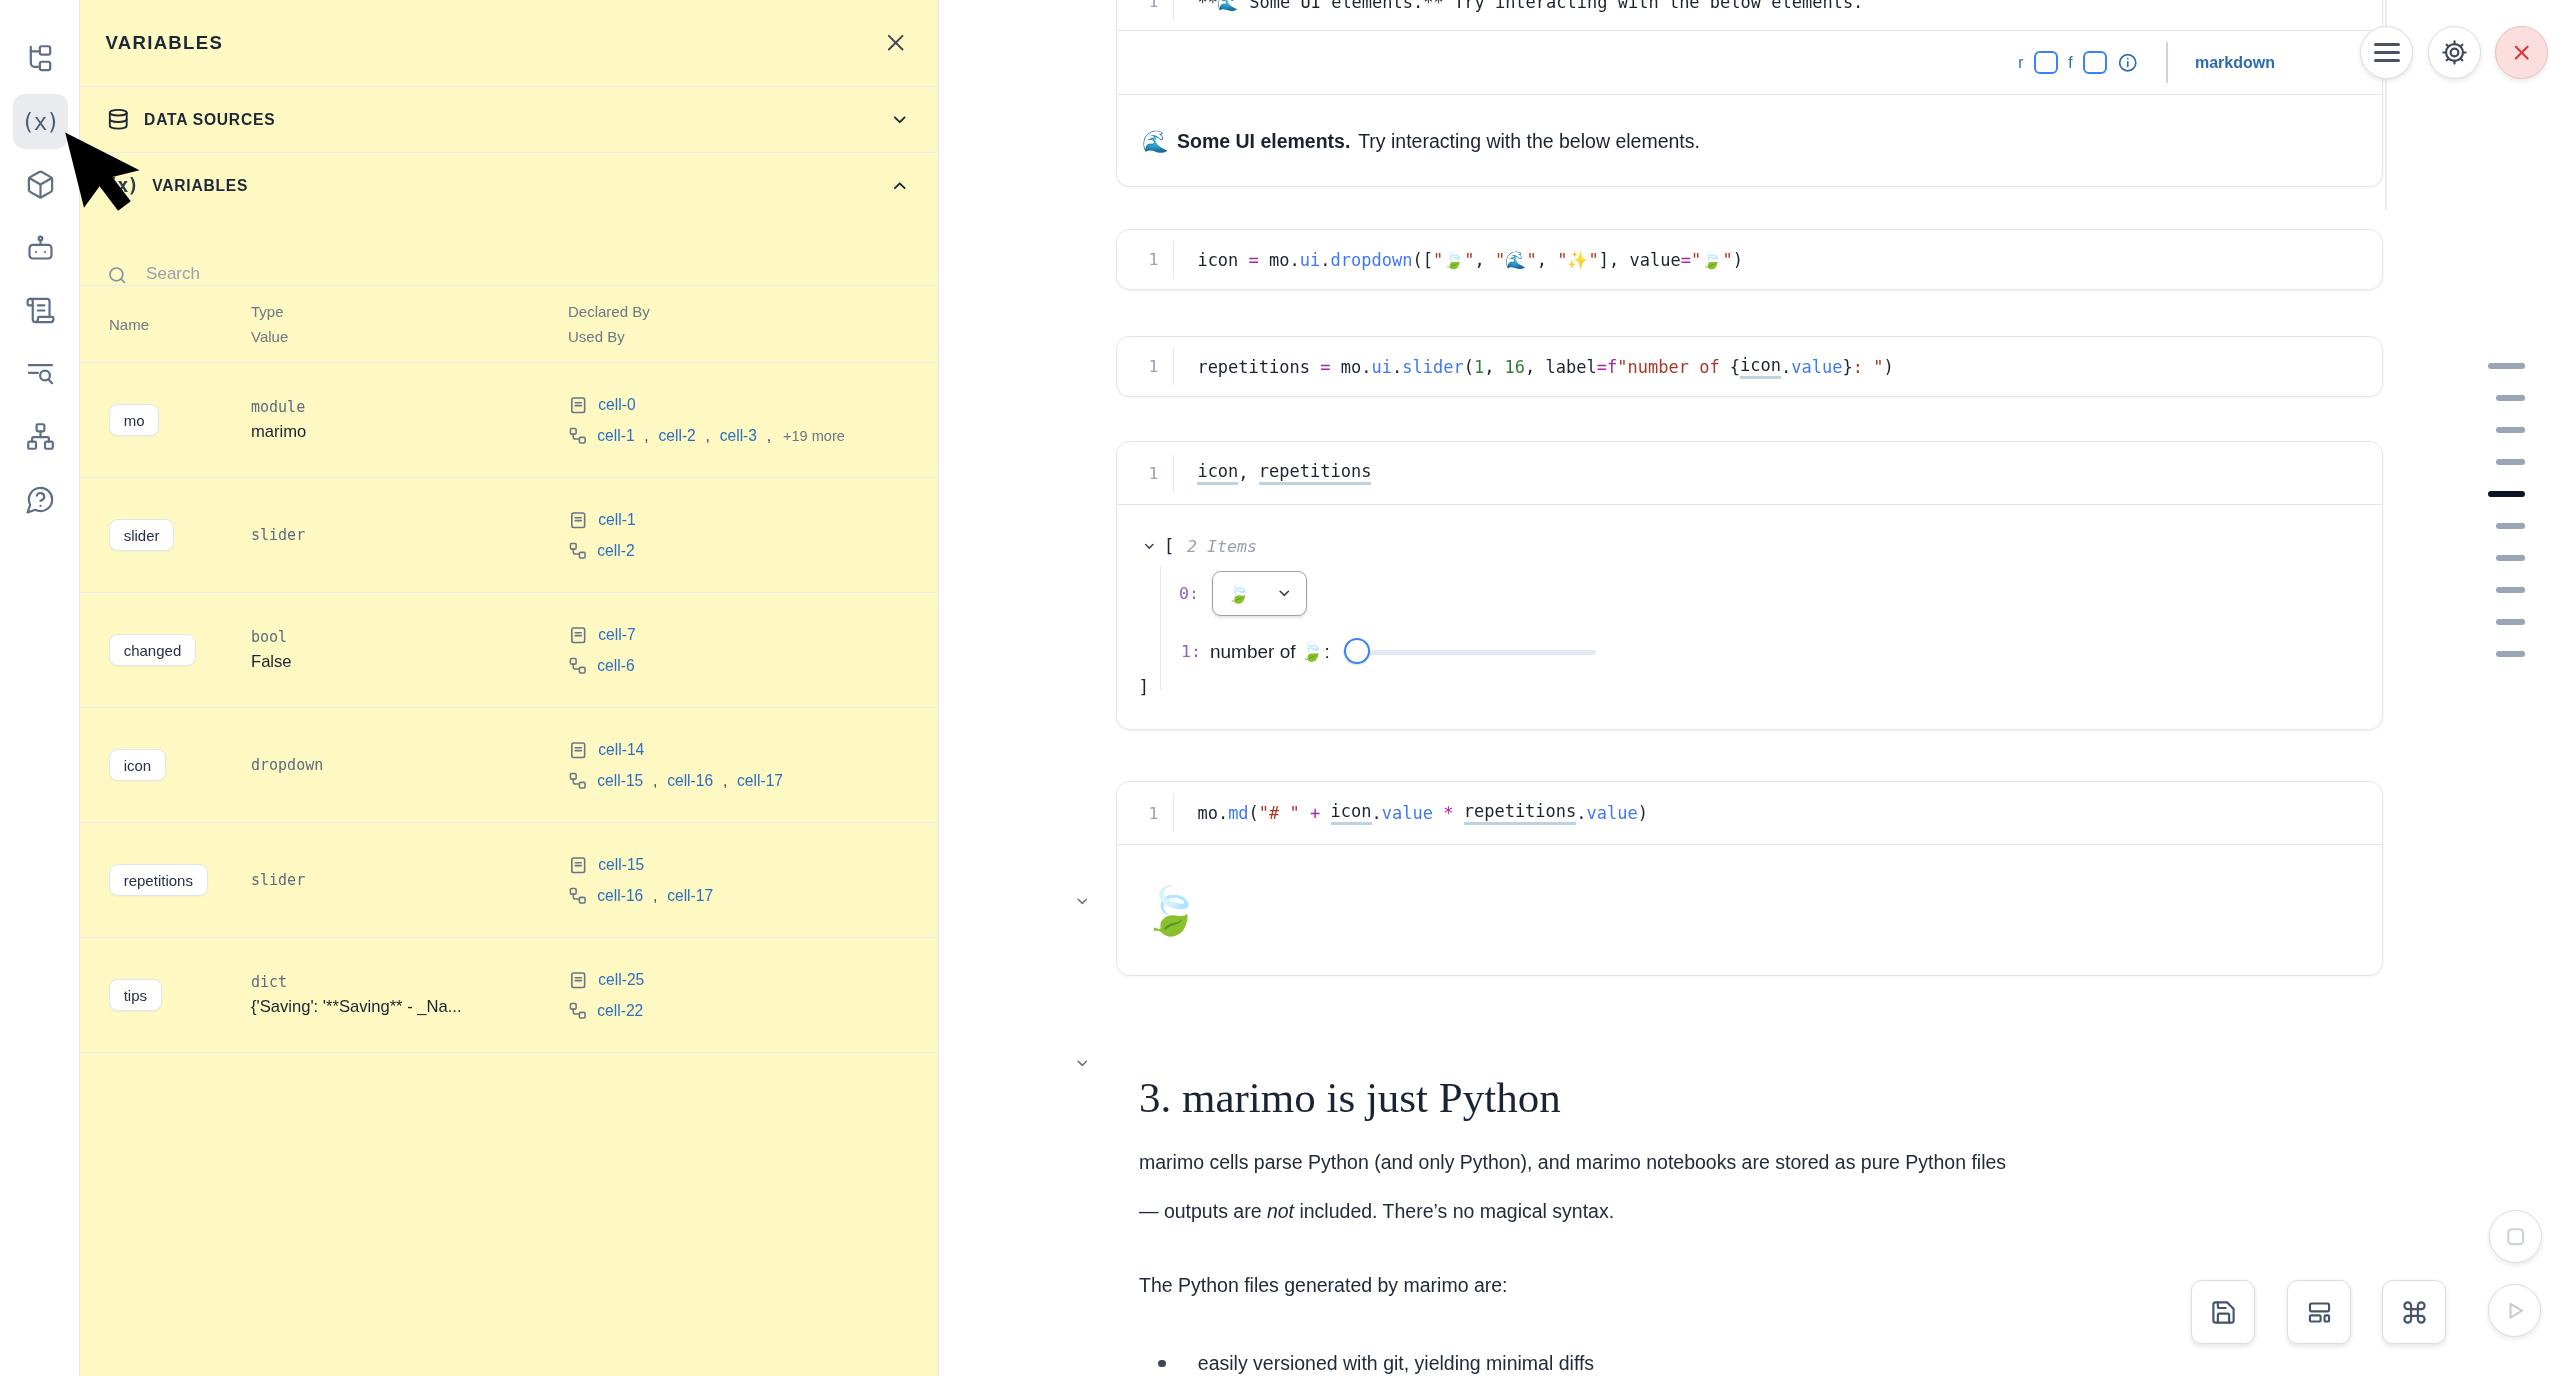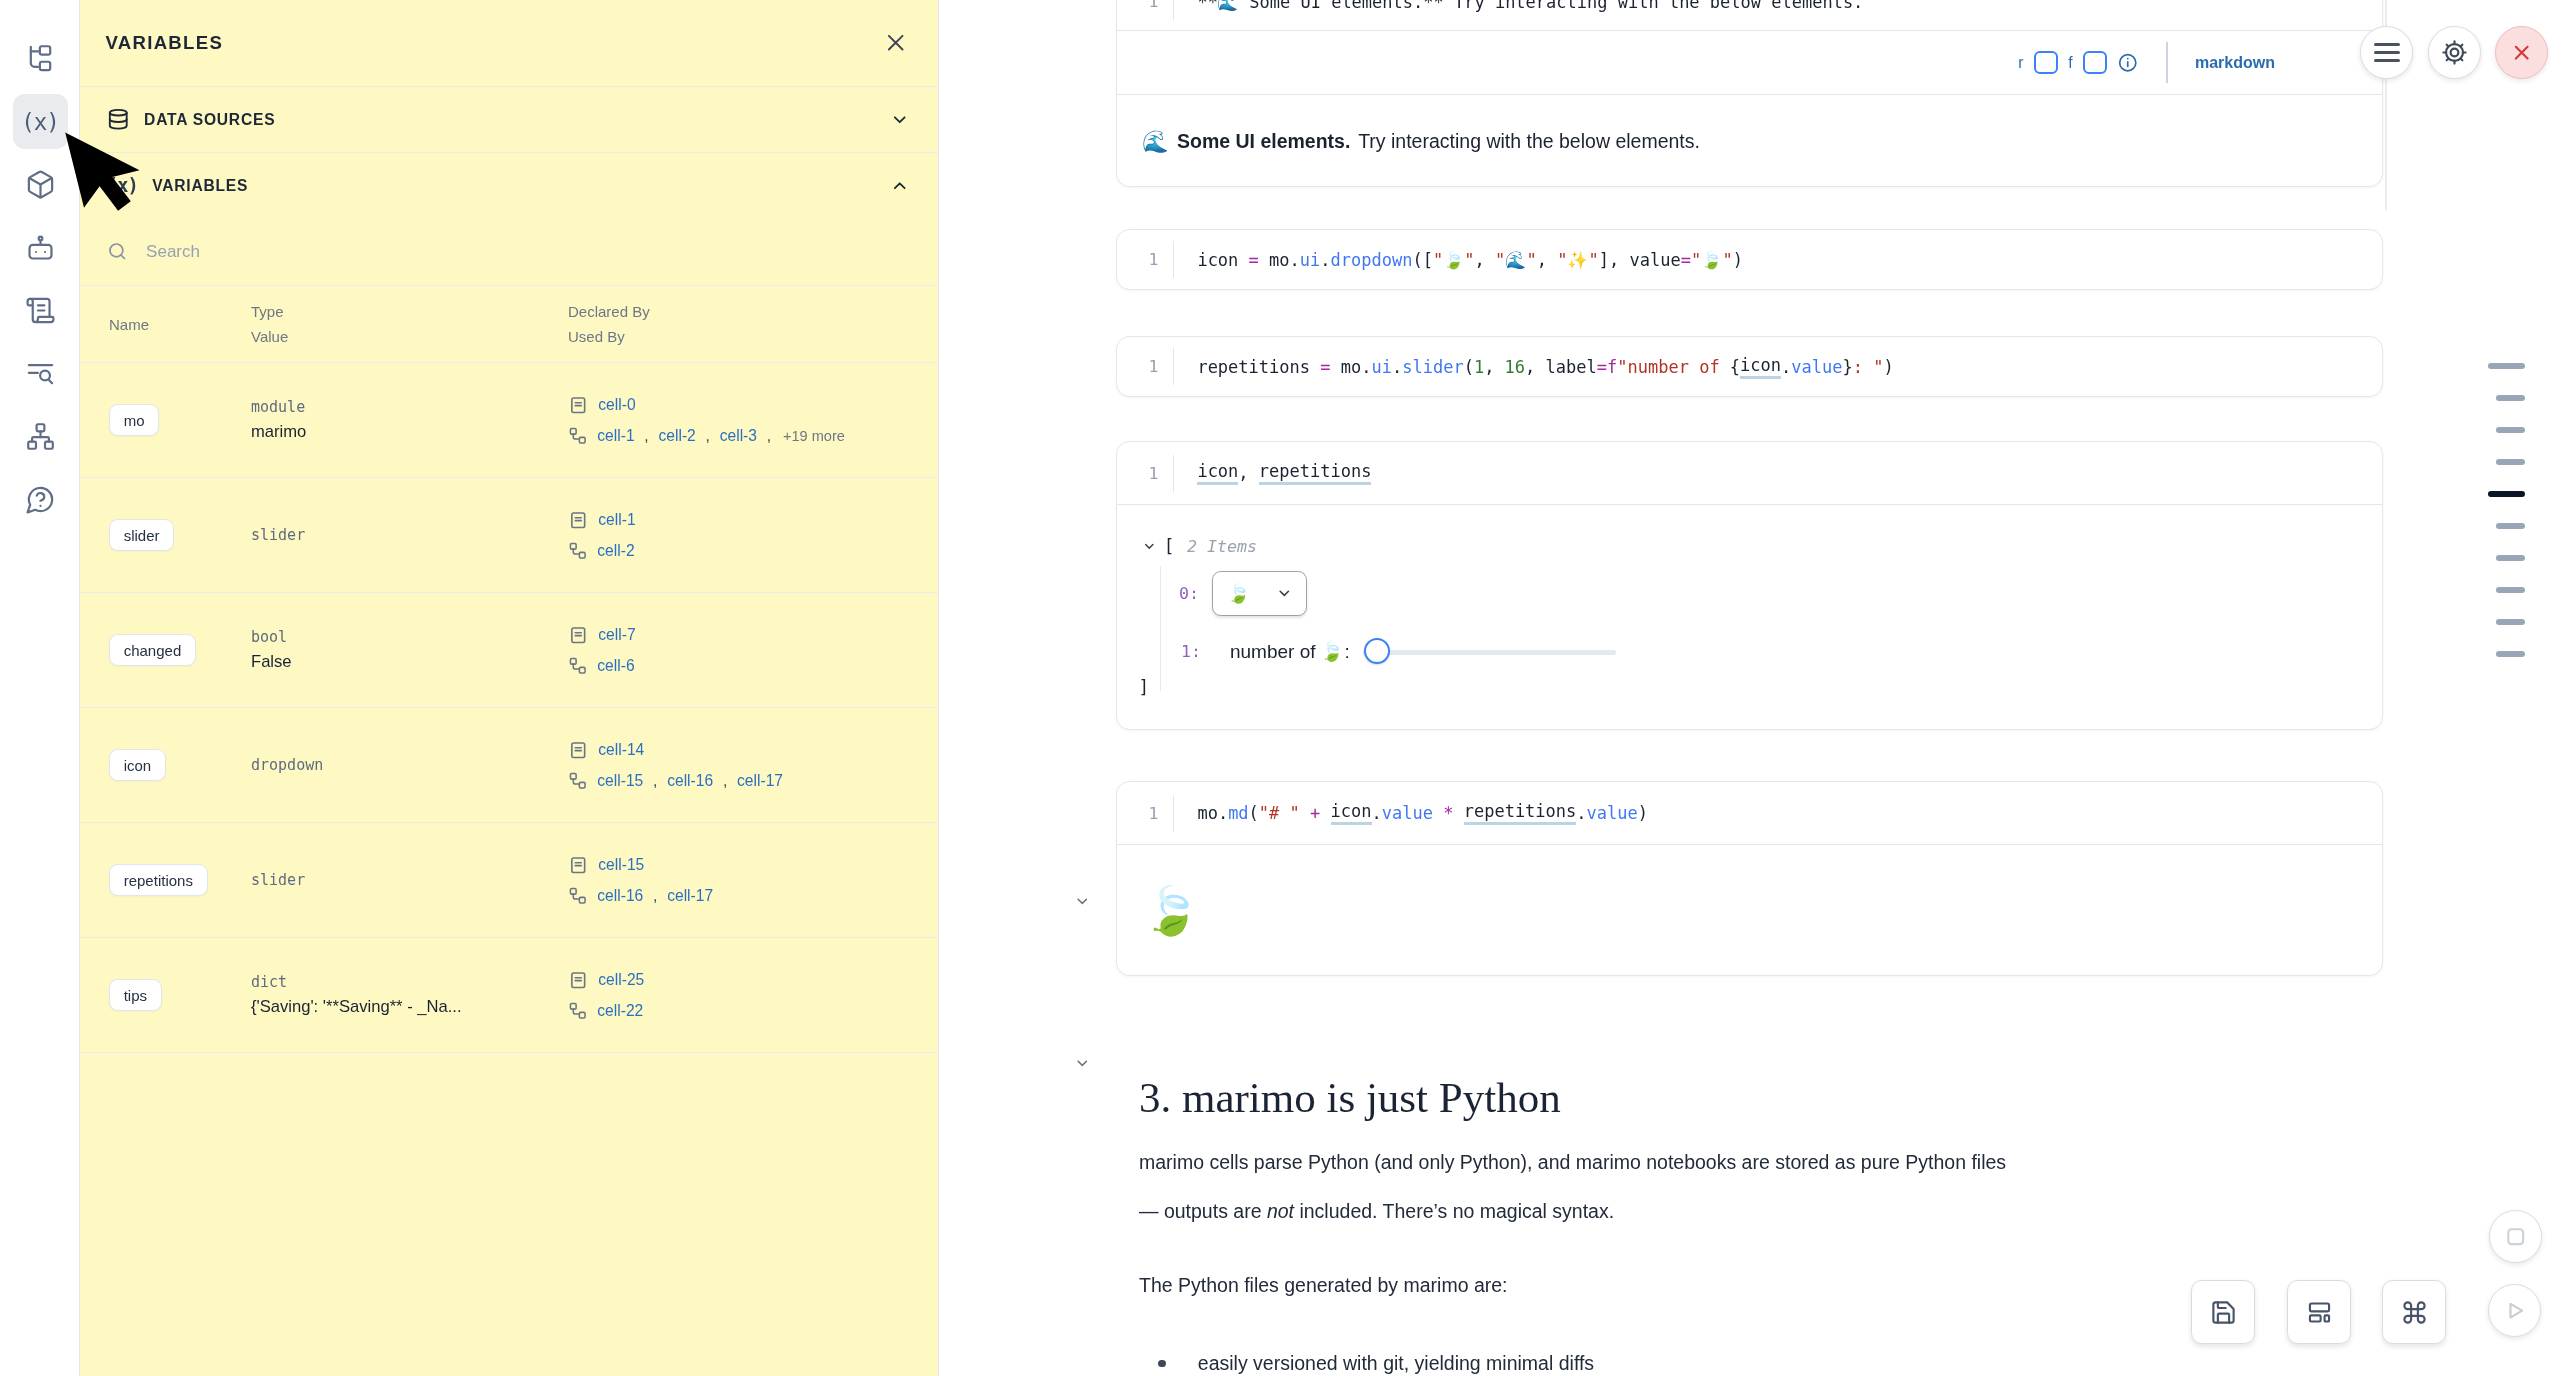"Search" .search-row { align-items: center -> flex-end }
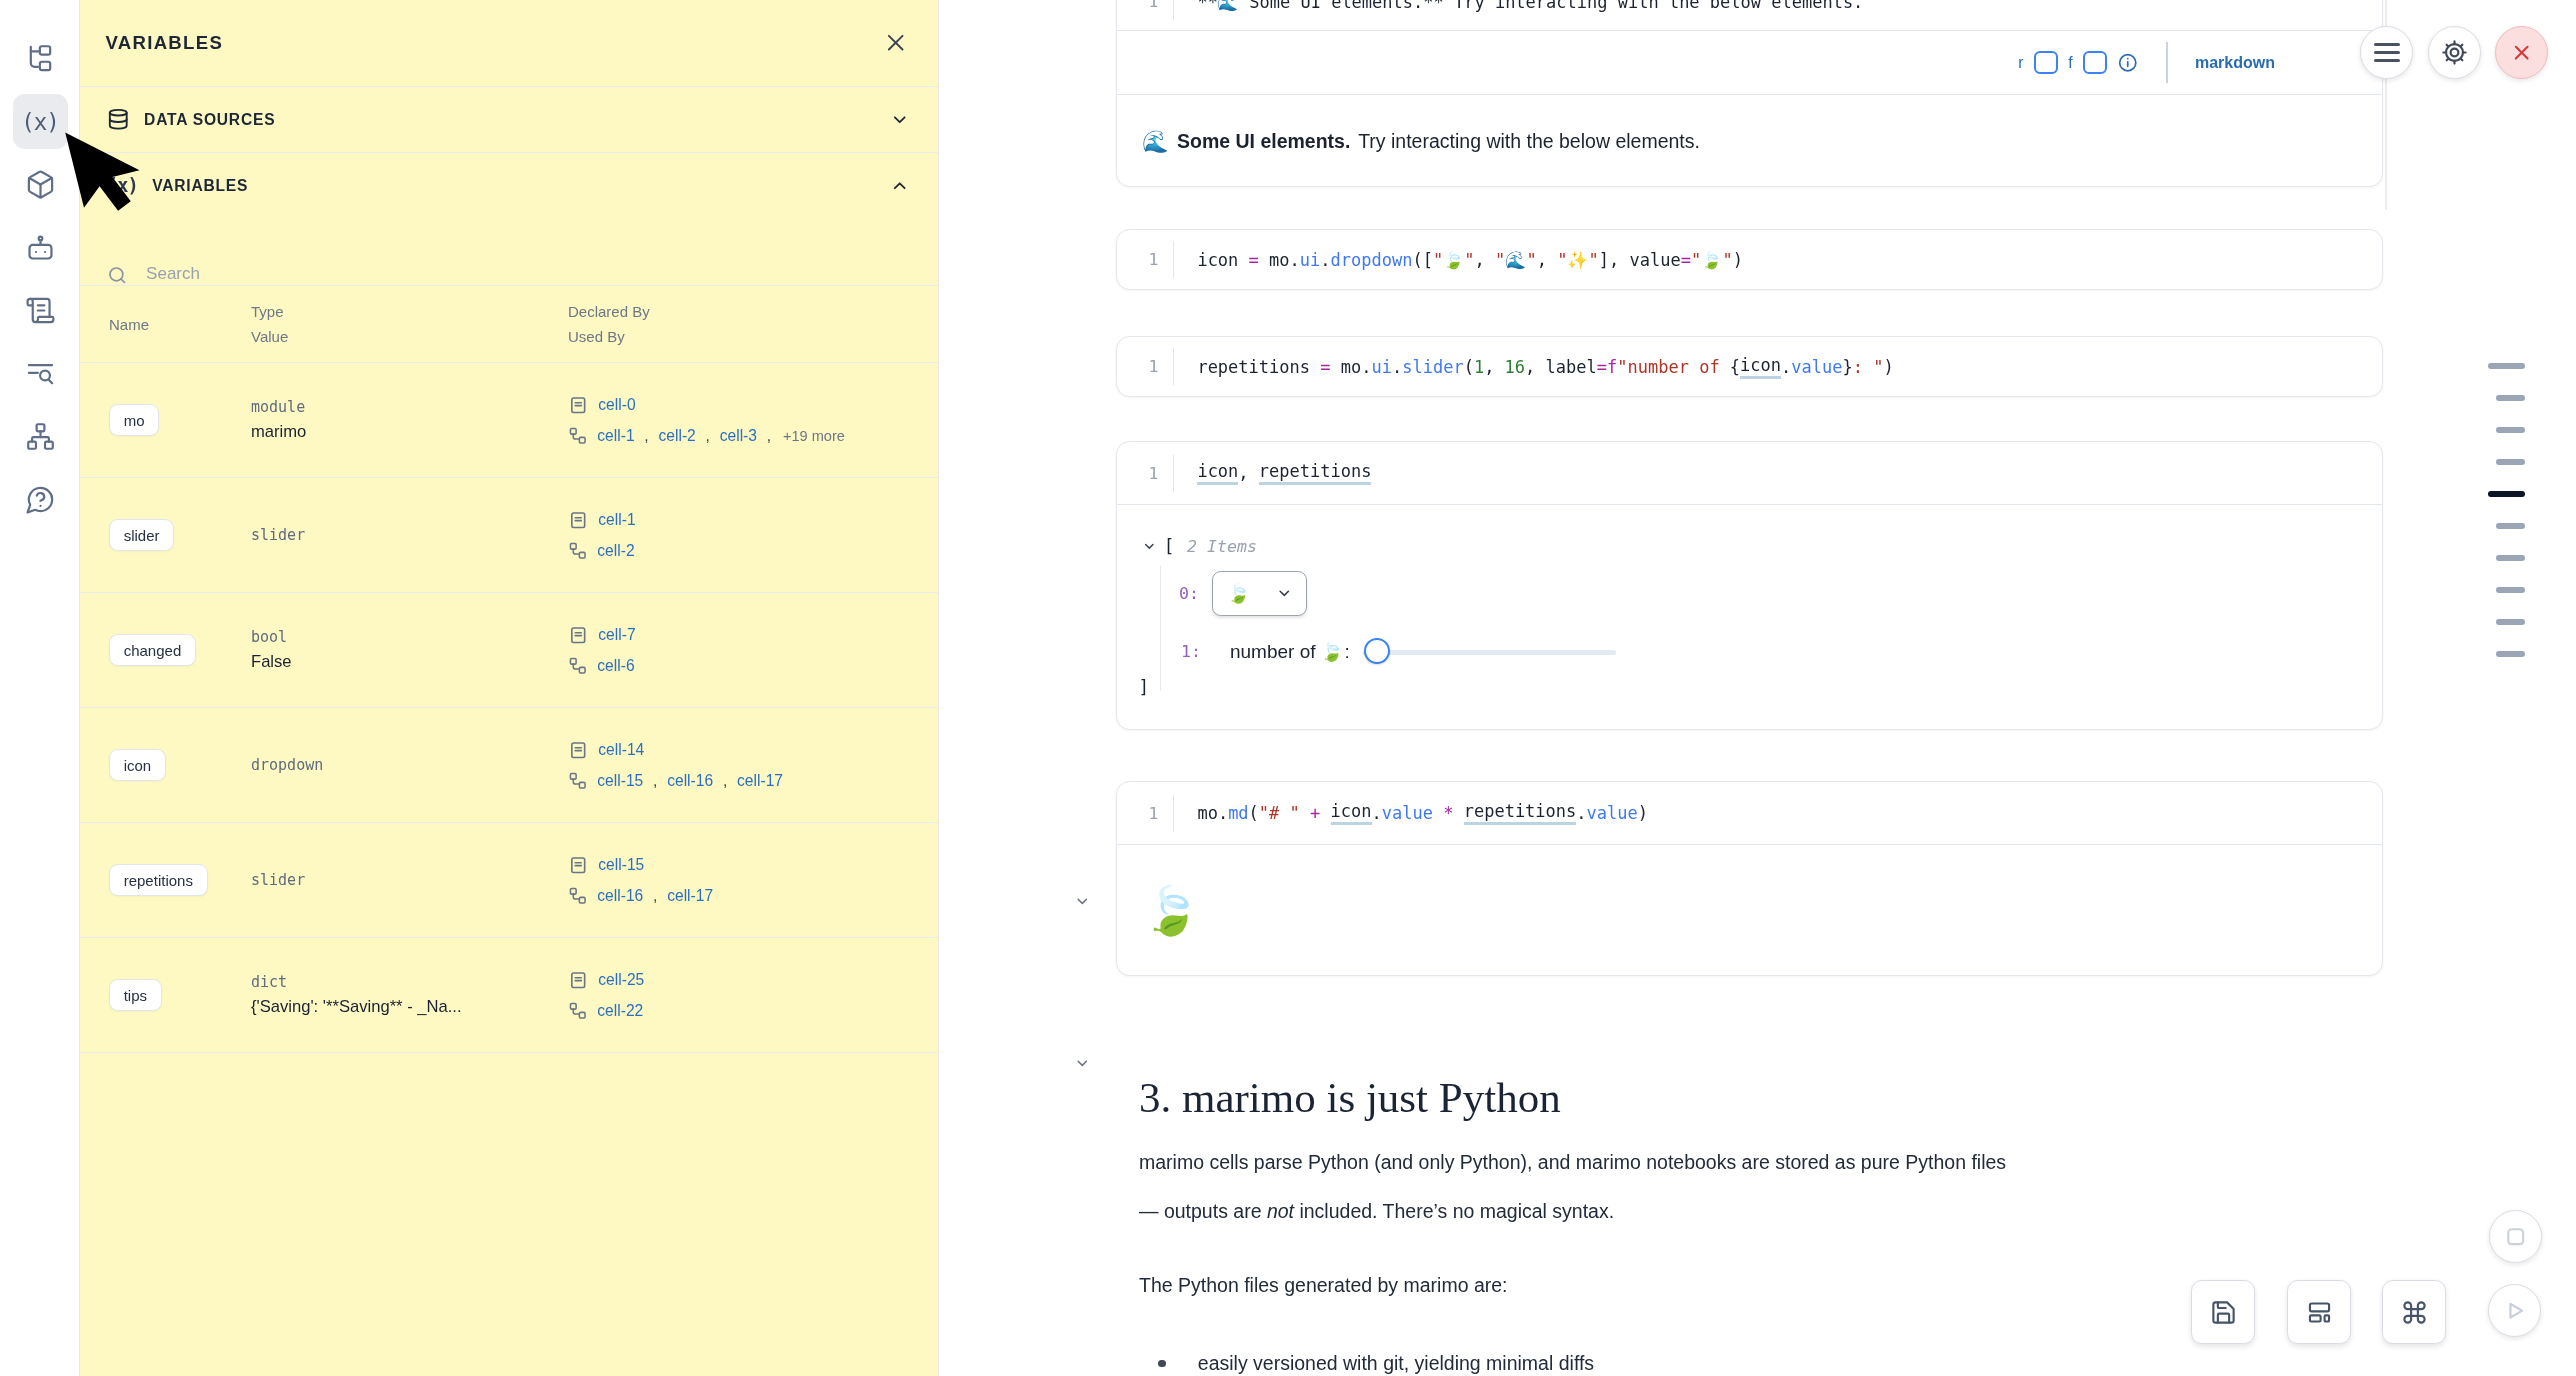"number of 🍃:" .tree-label { margin-left: 29px -> 9px }
